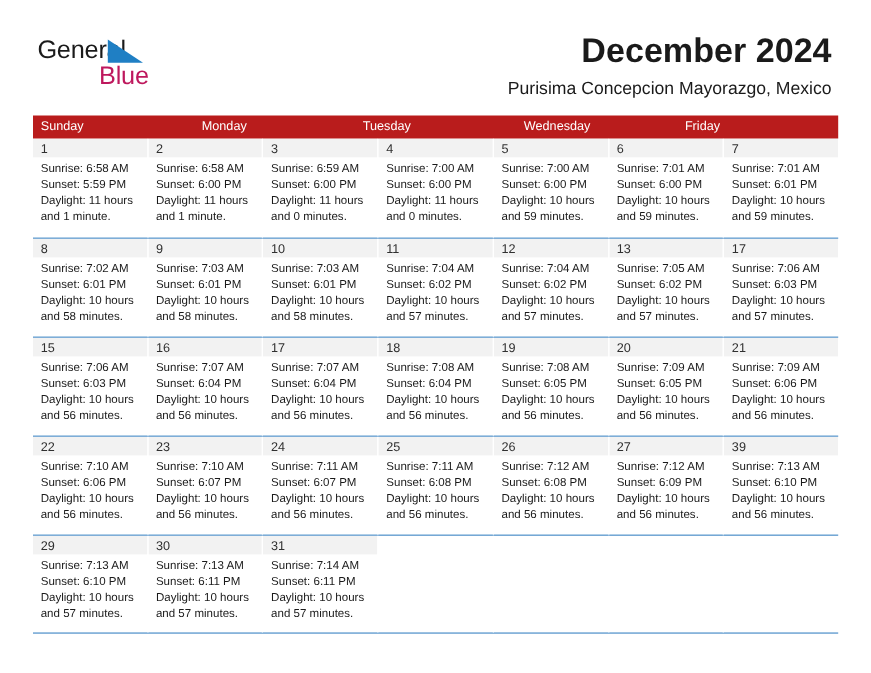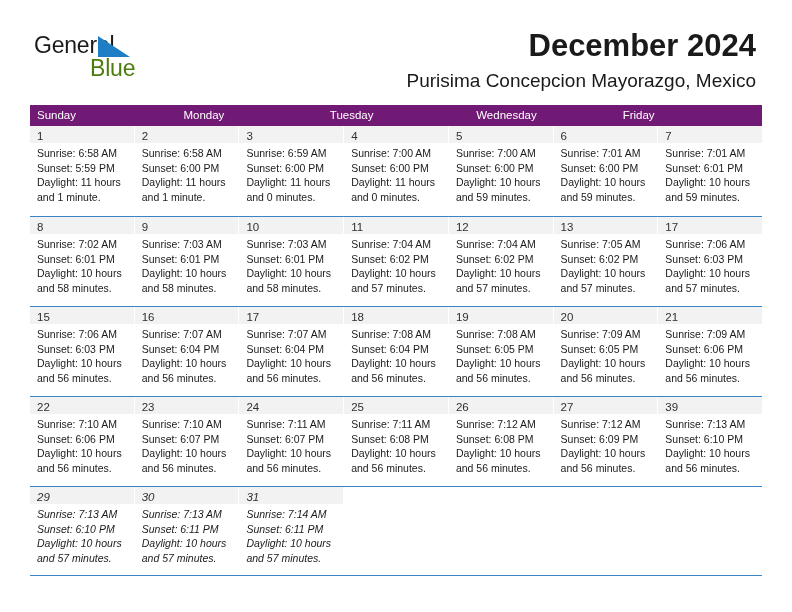"Blue" .brand-blue { color: #4d7c0f -> #be185d }
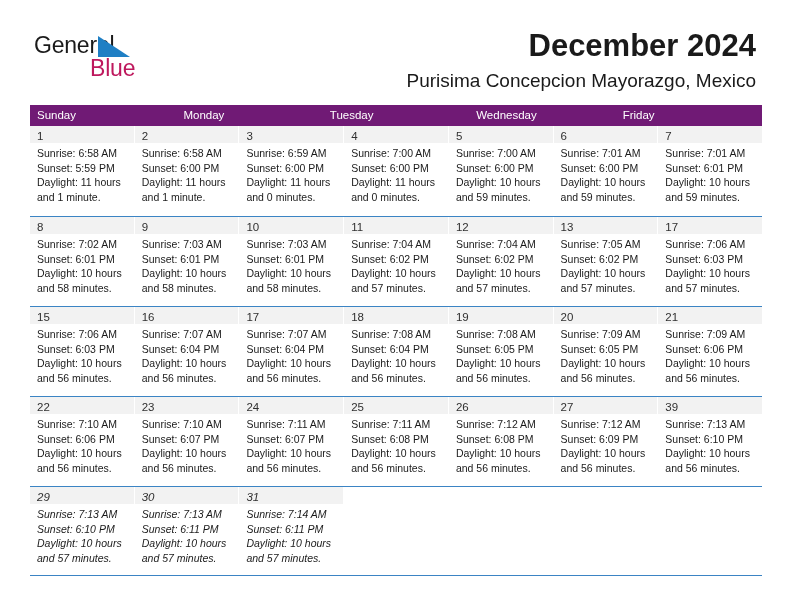"Purisima Concepcion Mayorazgo, Mexico" .cal-subtitle { font-size: 19px -> 16px }
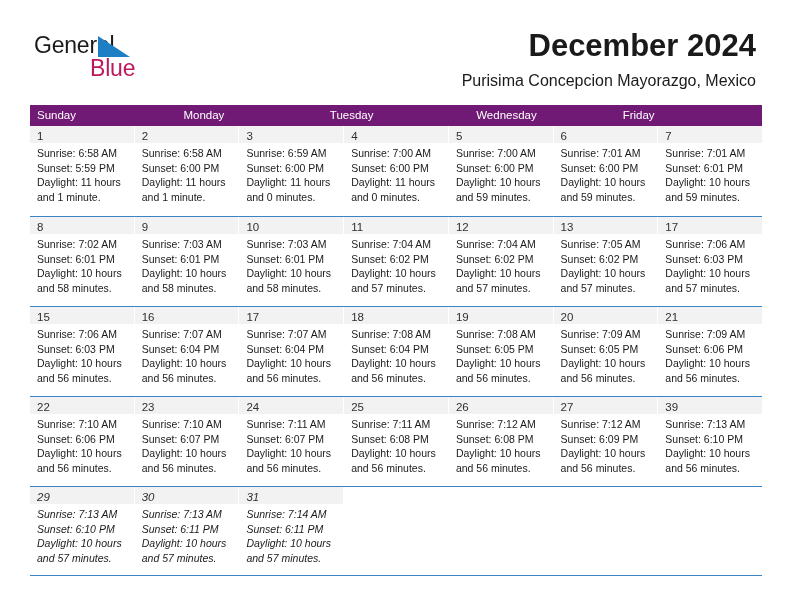"Sunday" .dow-row { background: #701a75 -> #b91c1c }
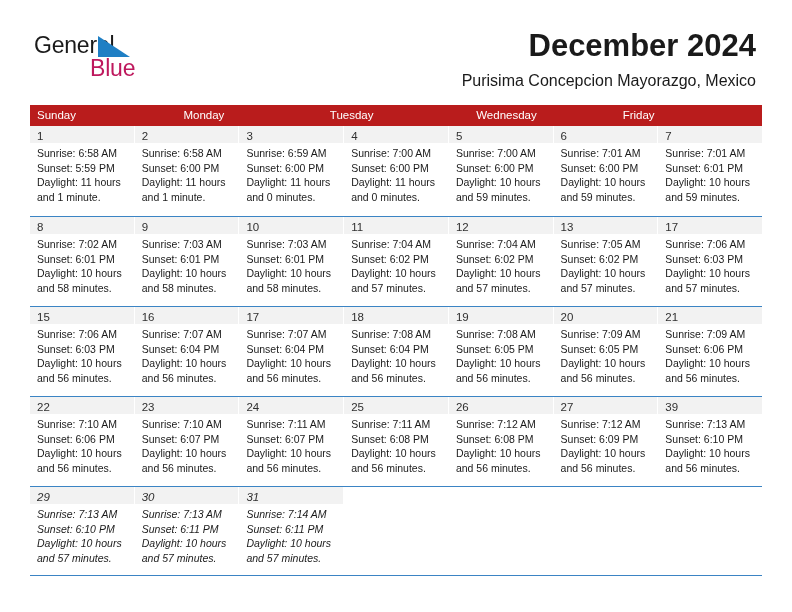"29" .week-row.last { font-style: italic -> none }
